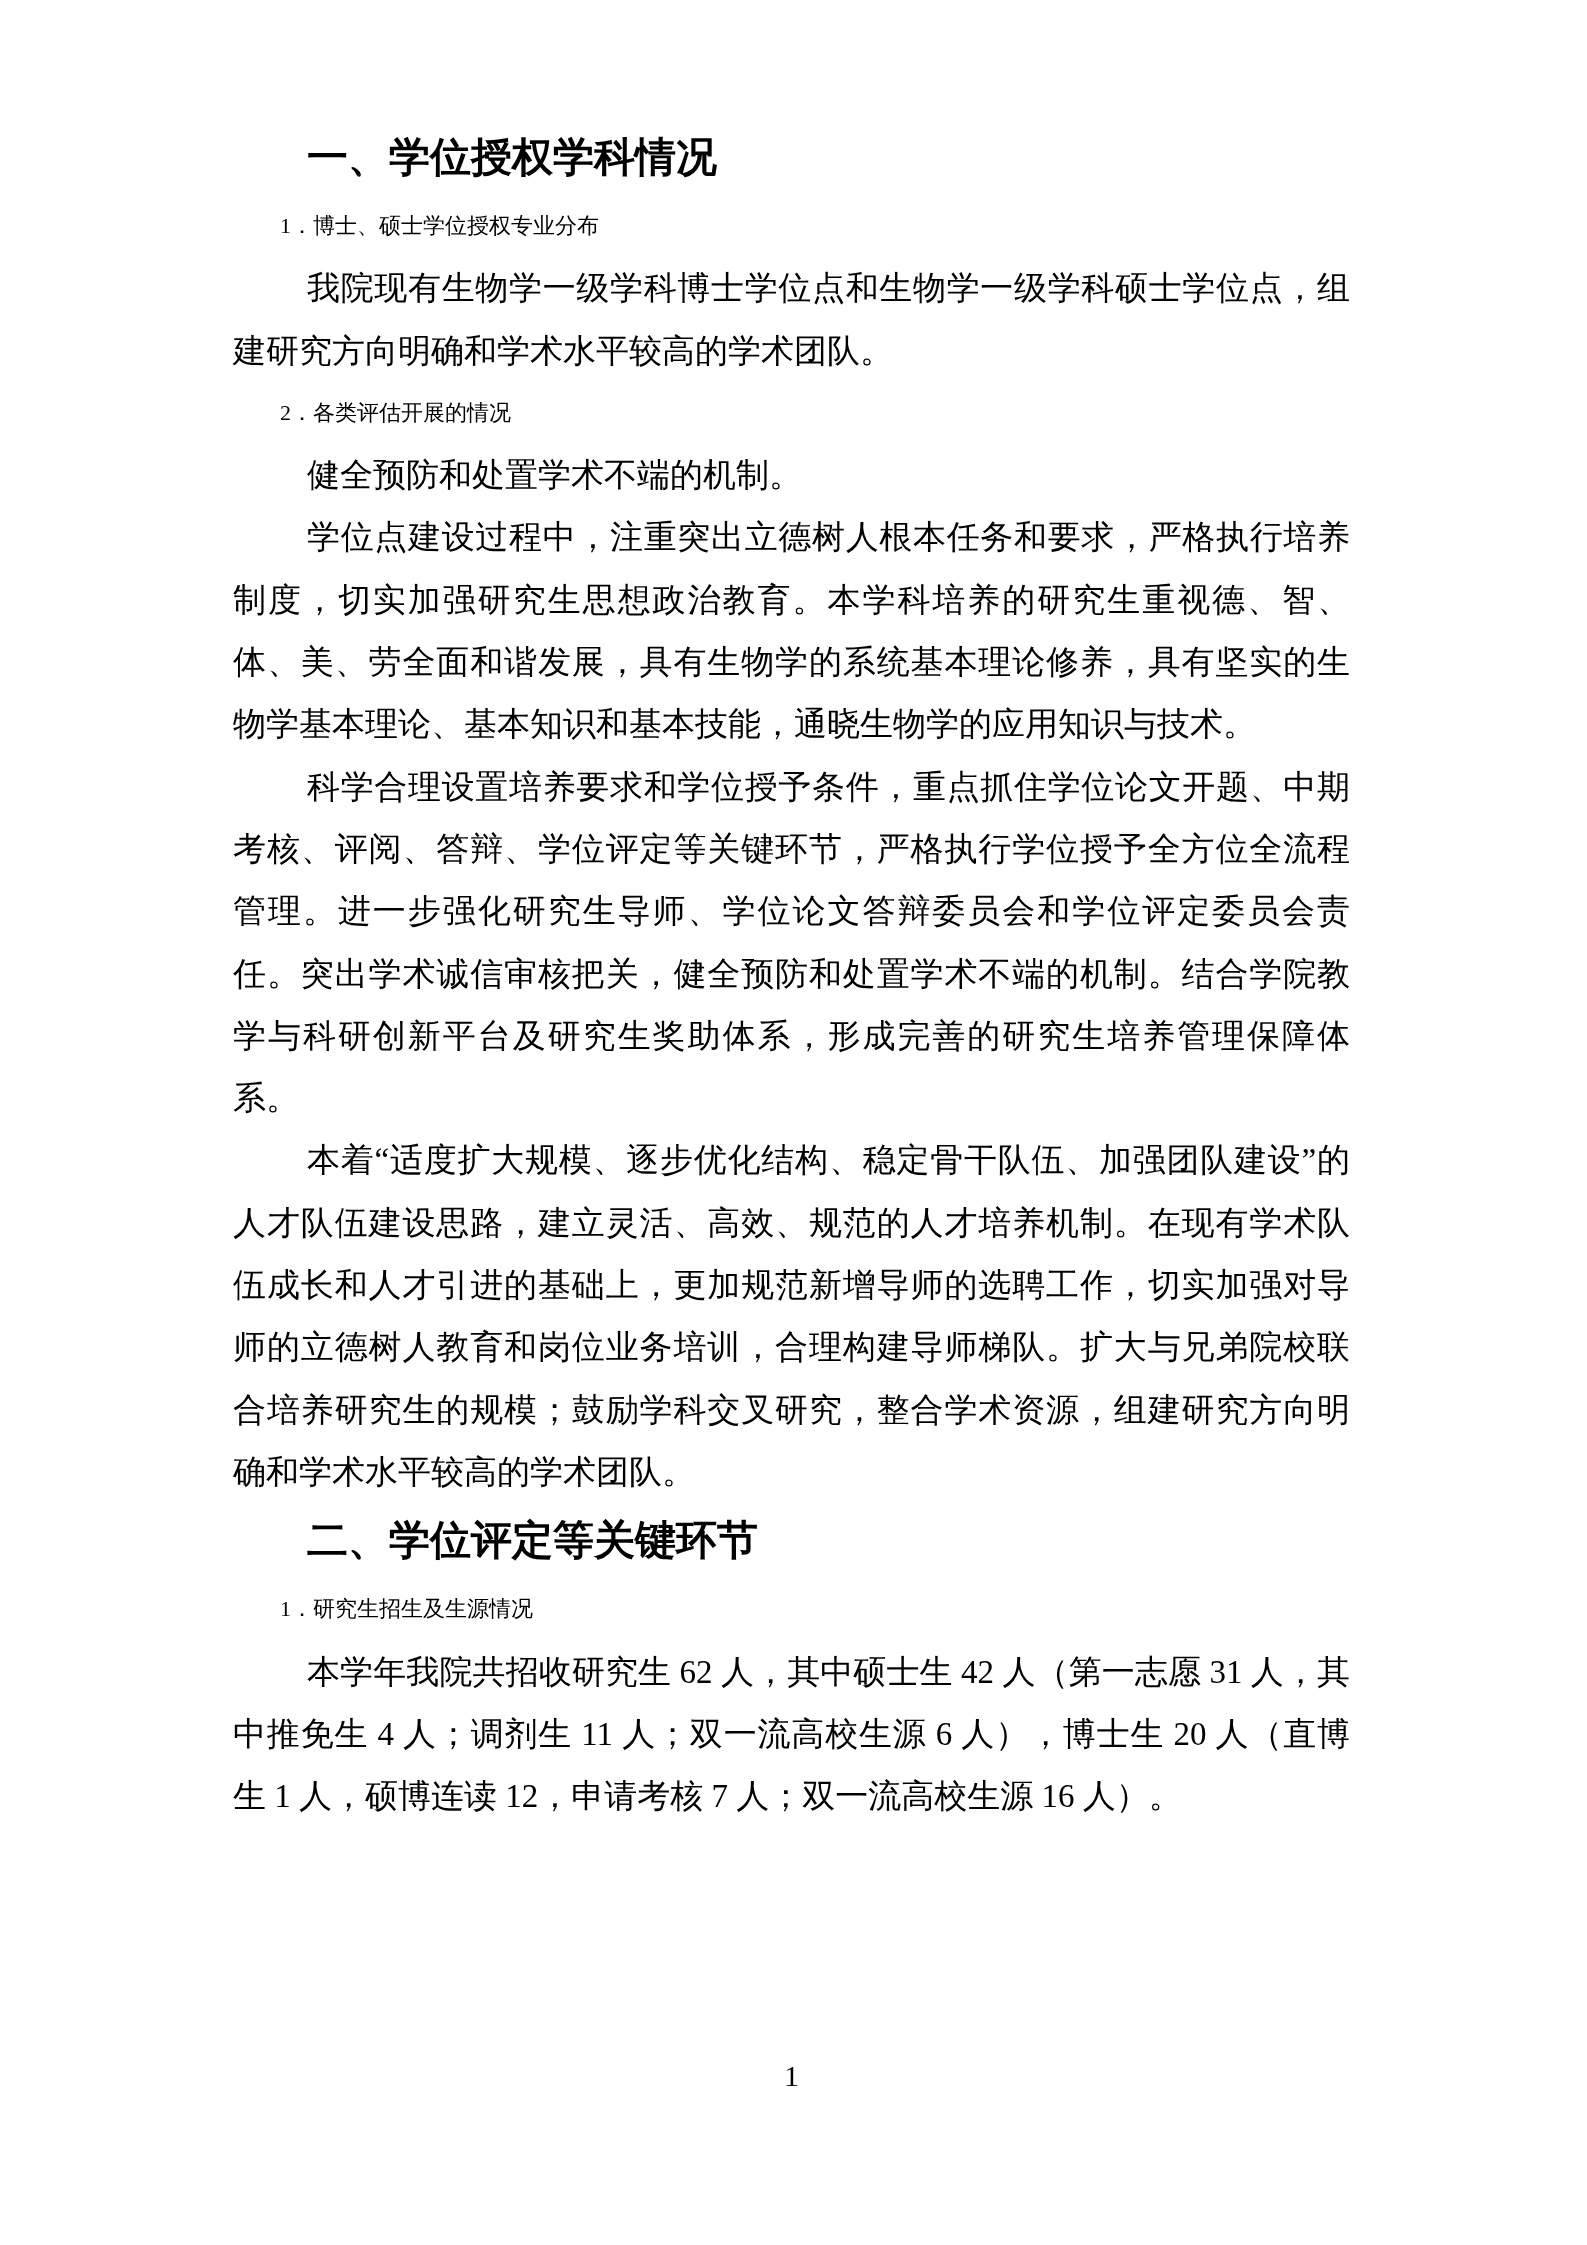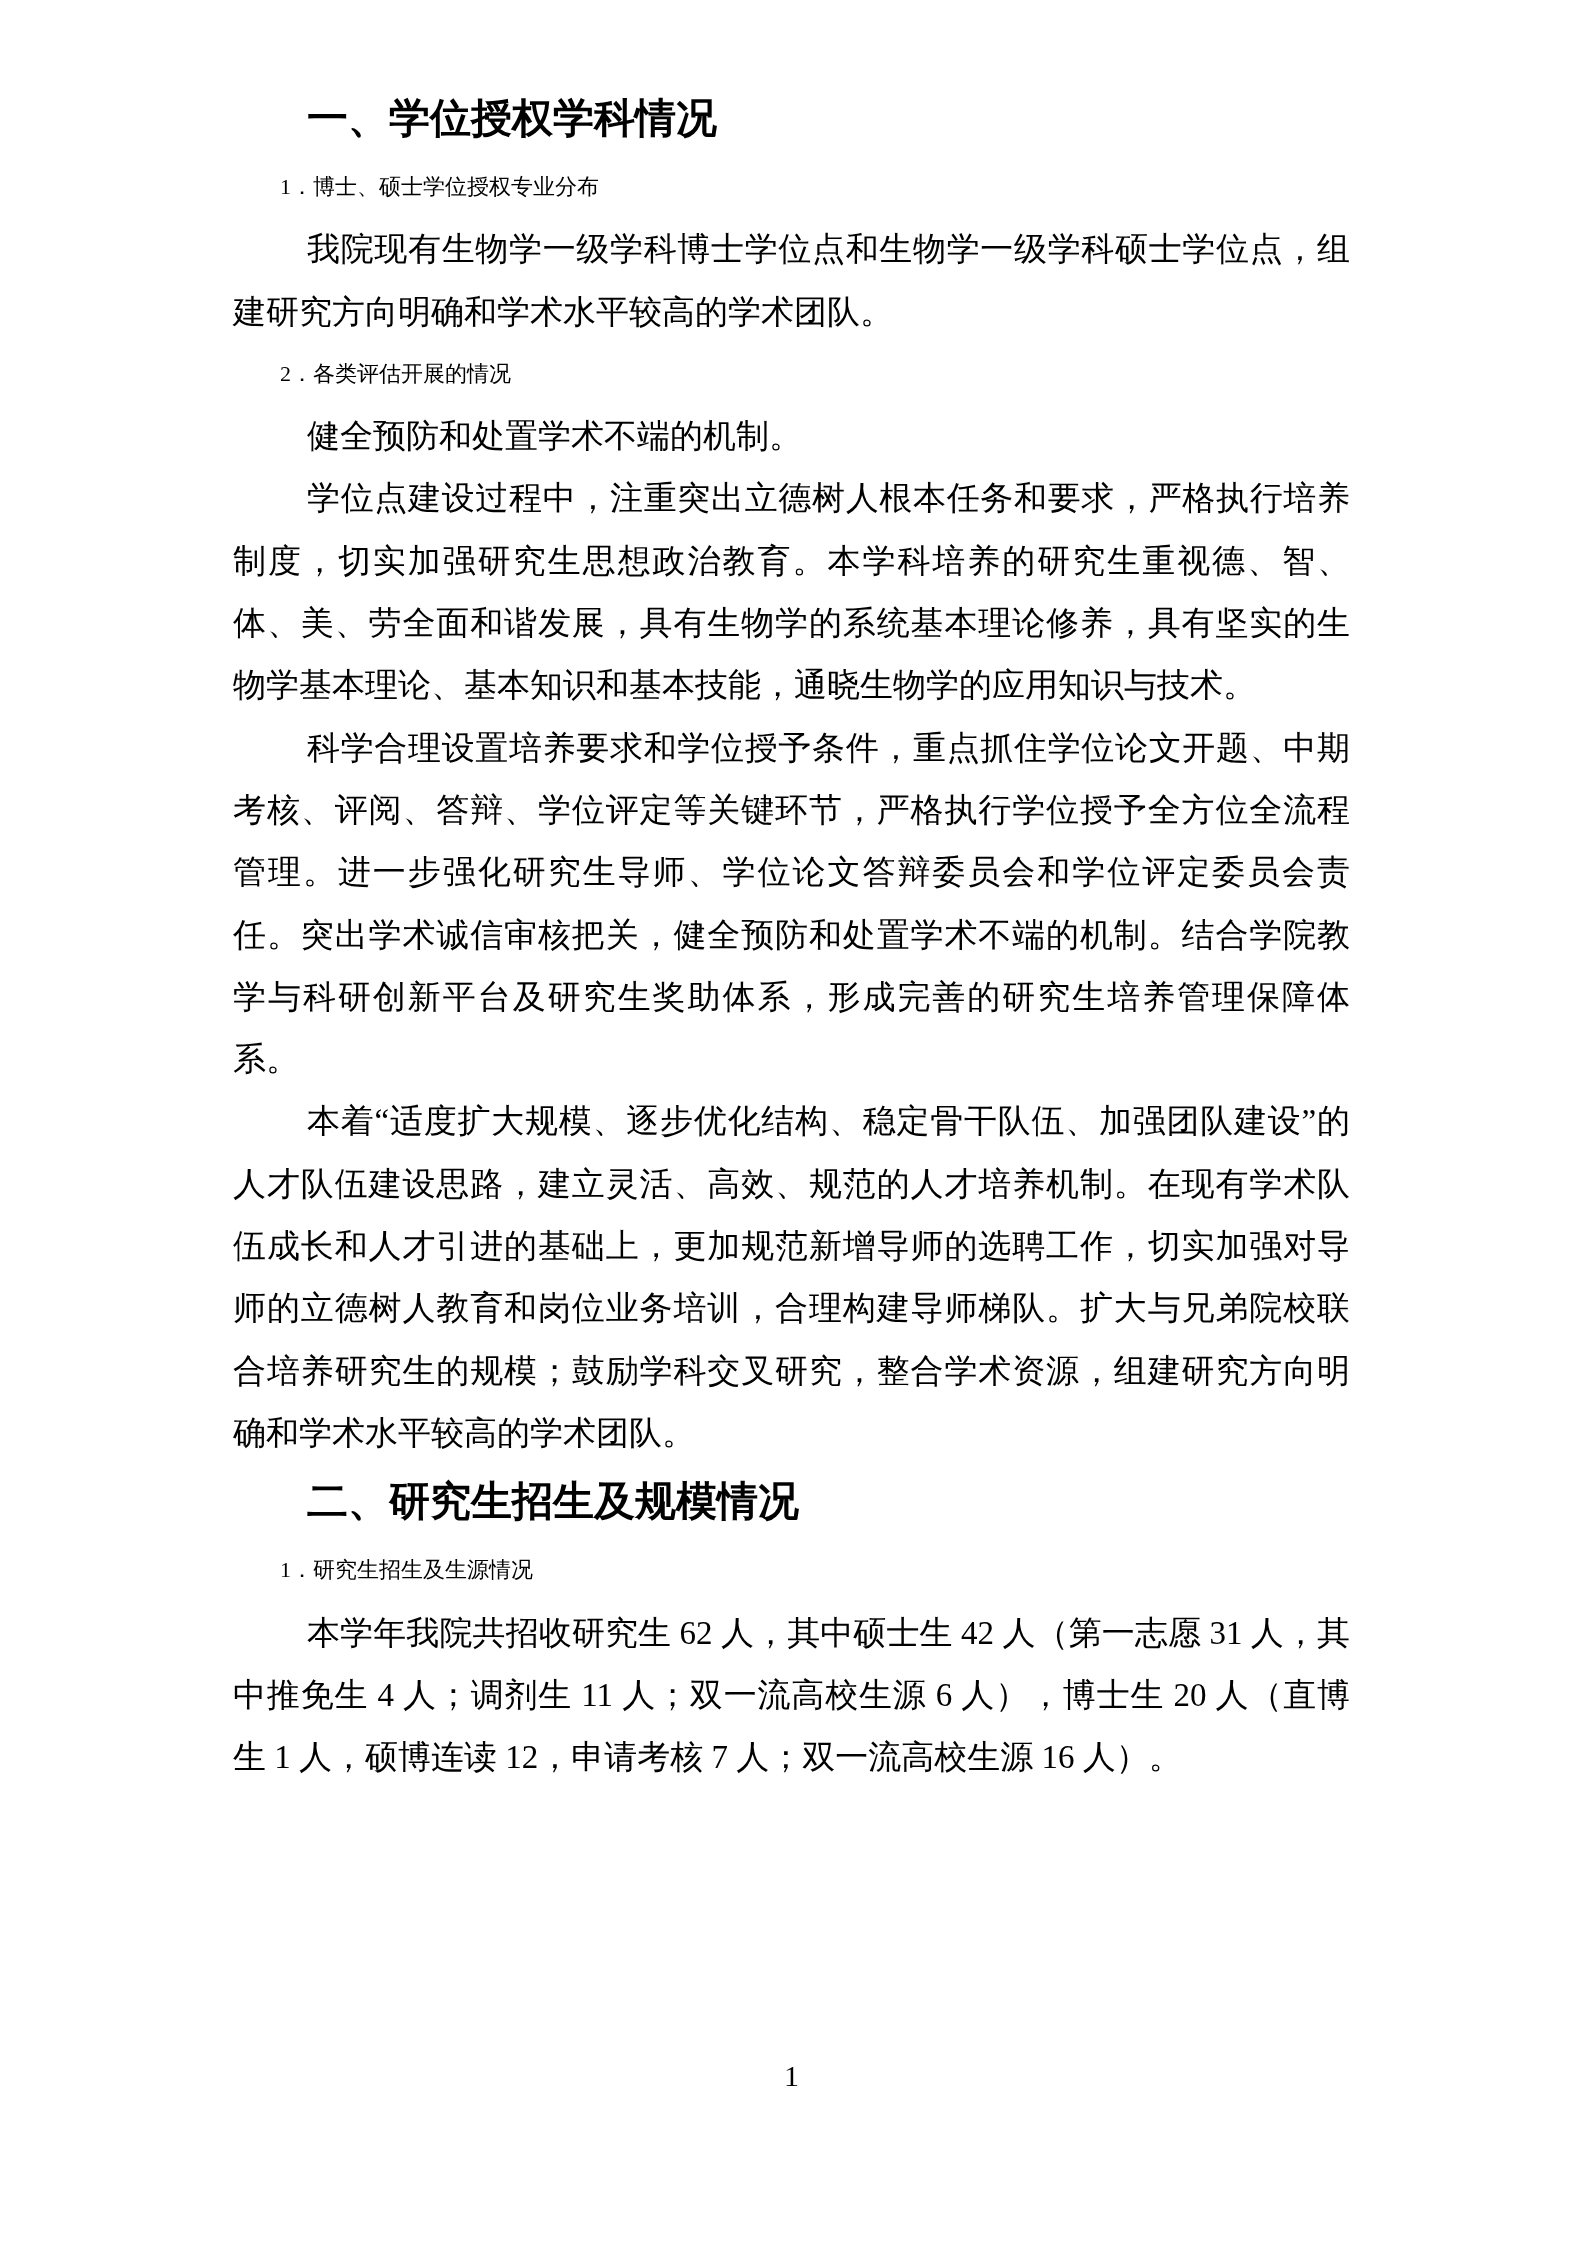"一、学位授权学科情况" .page { padding: 81px 237px 0 233px -> 120px 237px 0 233px }
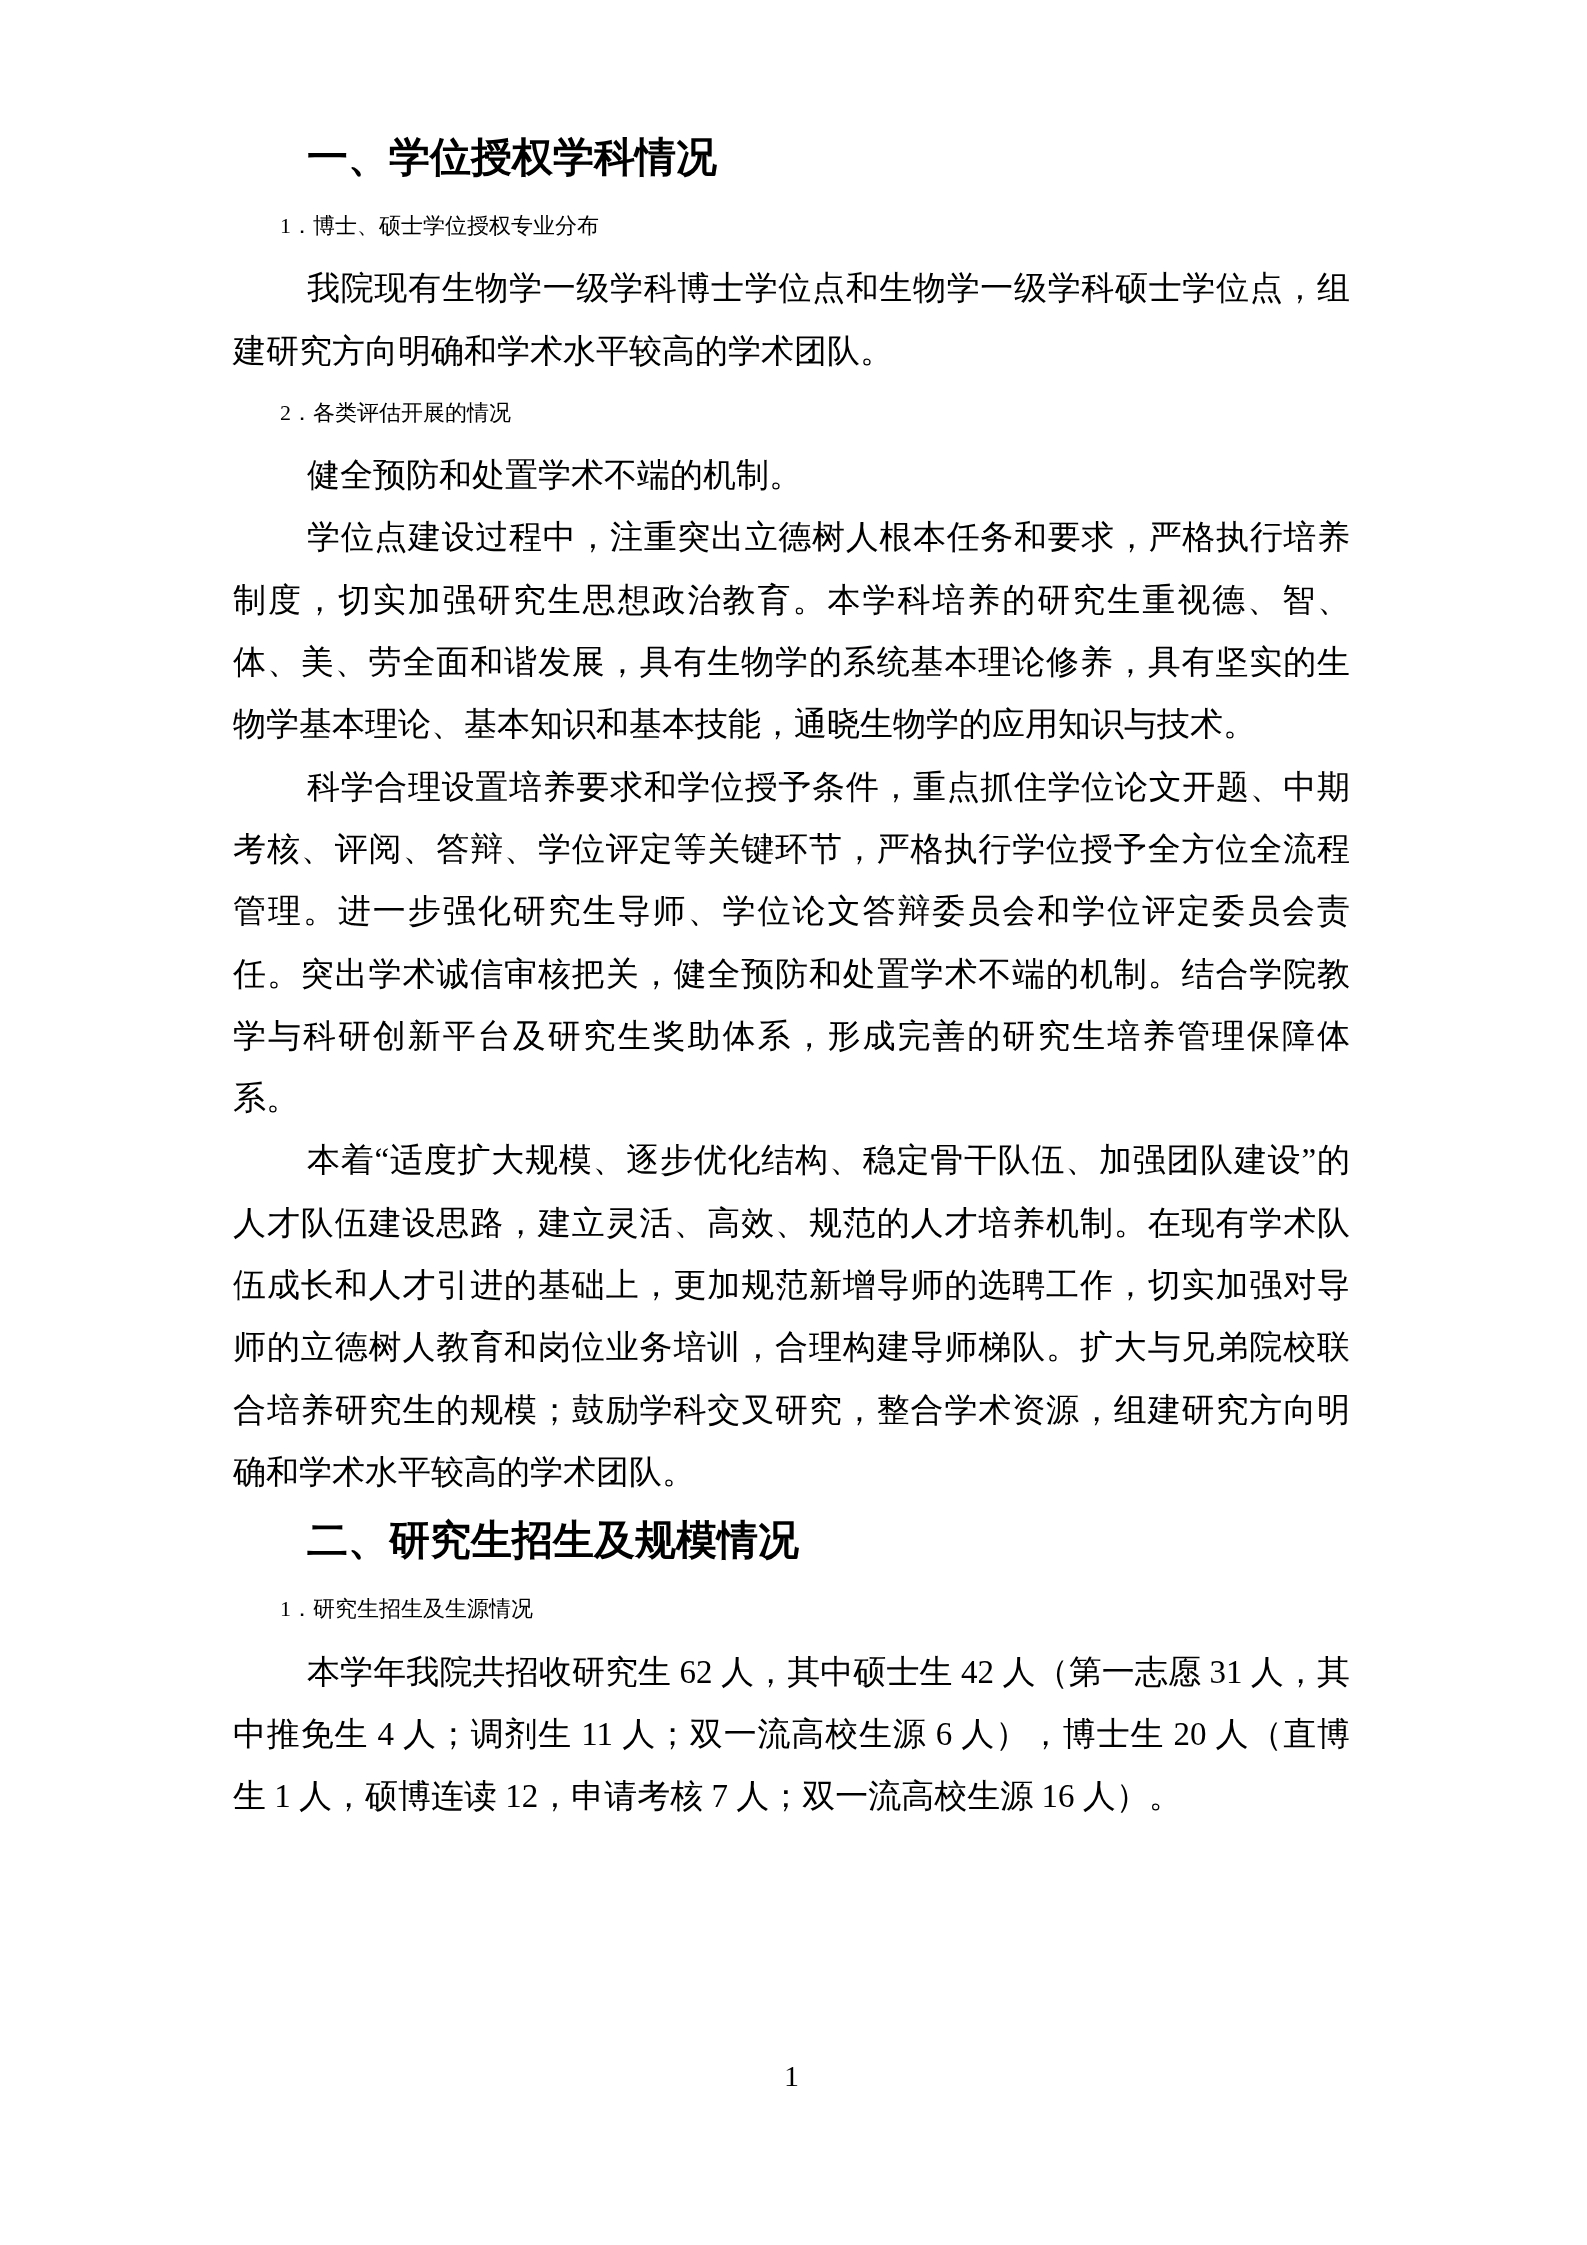"二、研究生招生及规模情况" div.h1 { text: 研究生招生及规模情况 -> 学位评定等关键环节 }
